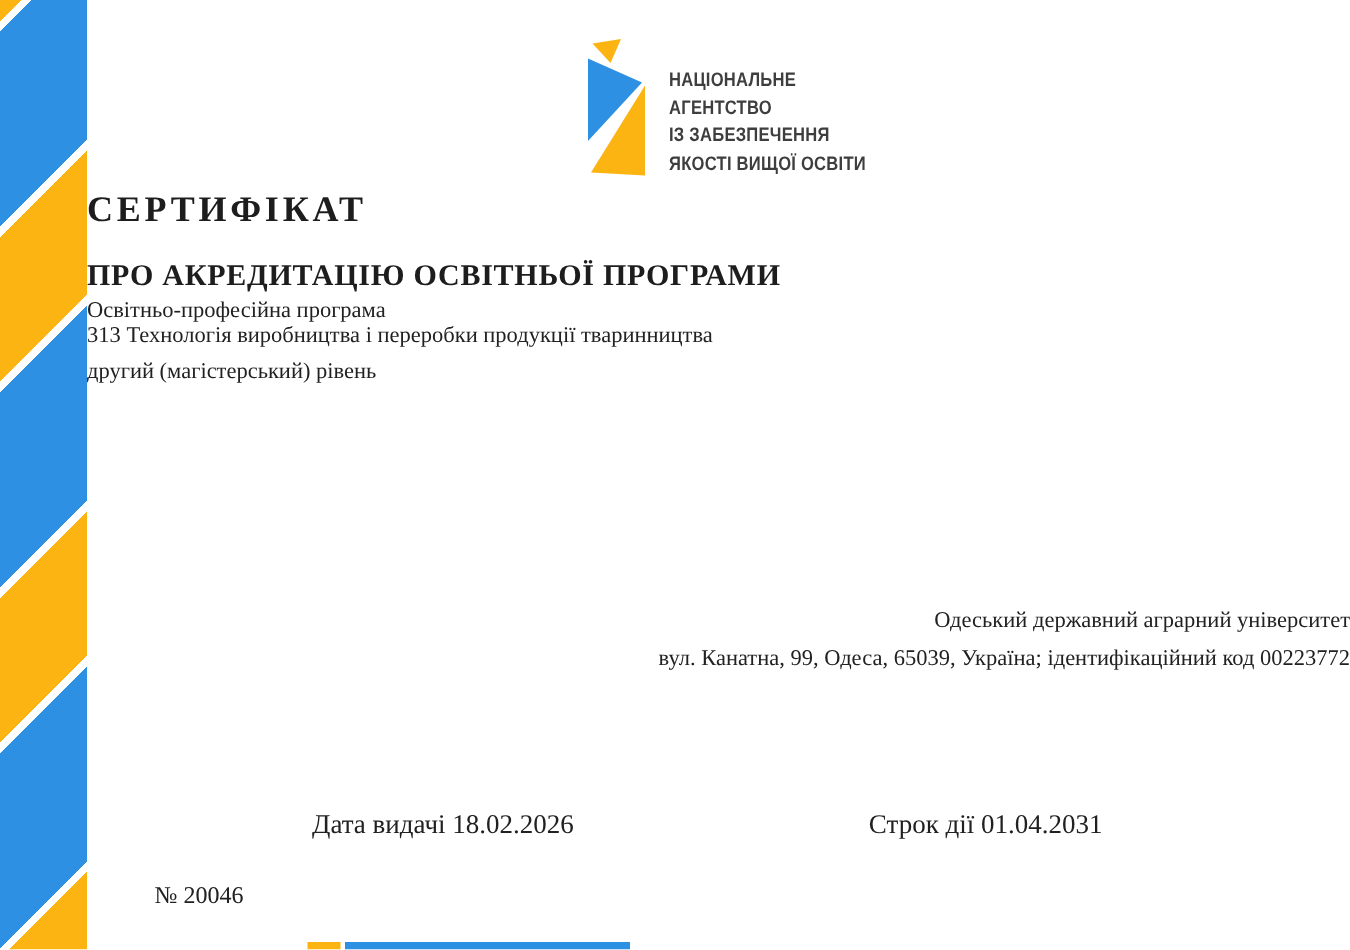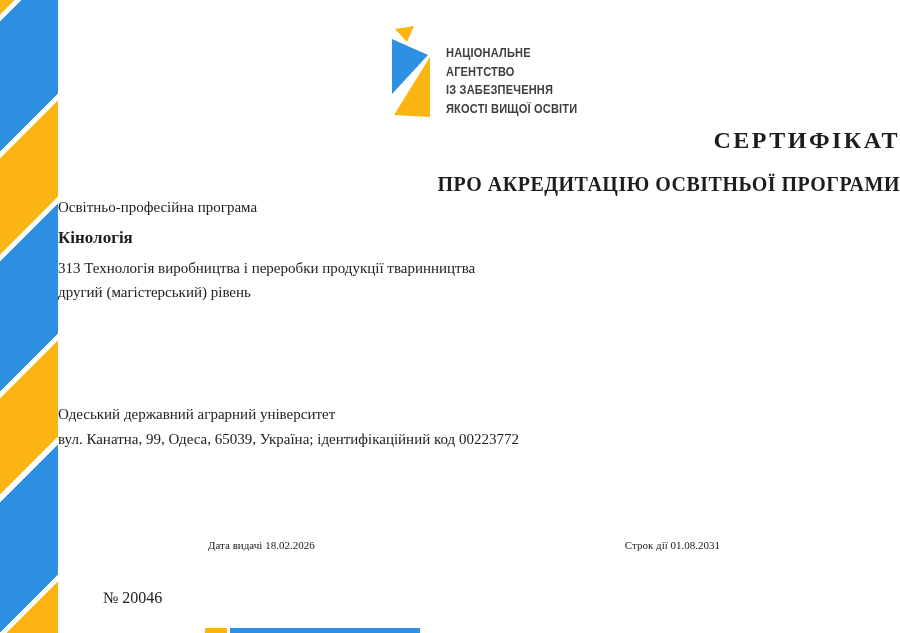"СЕРТИФІКАТ" .title-block { text-align: right -> left }
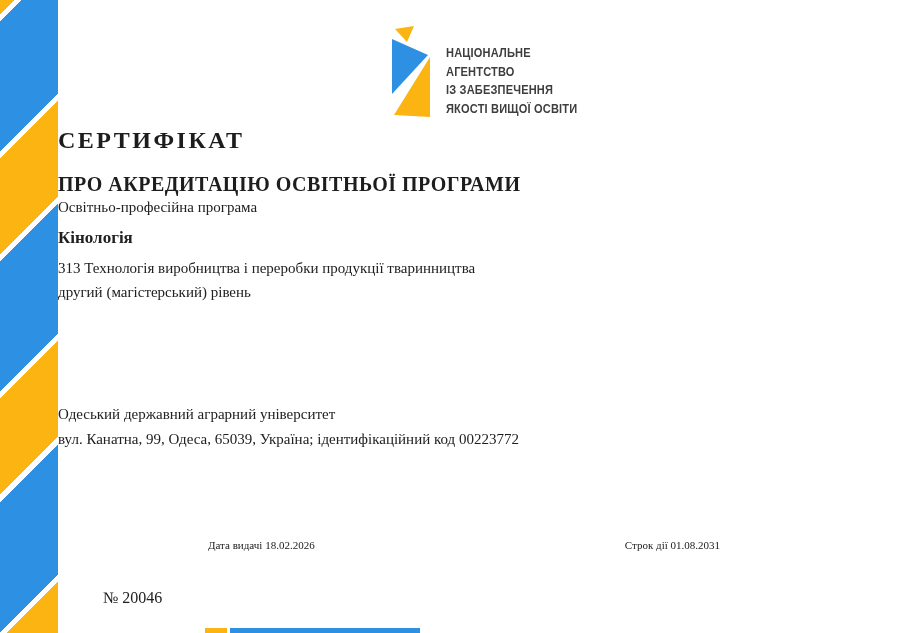"Кінологія" div.program-name { html: <div>Кінологія</div> -> none }
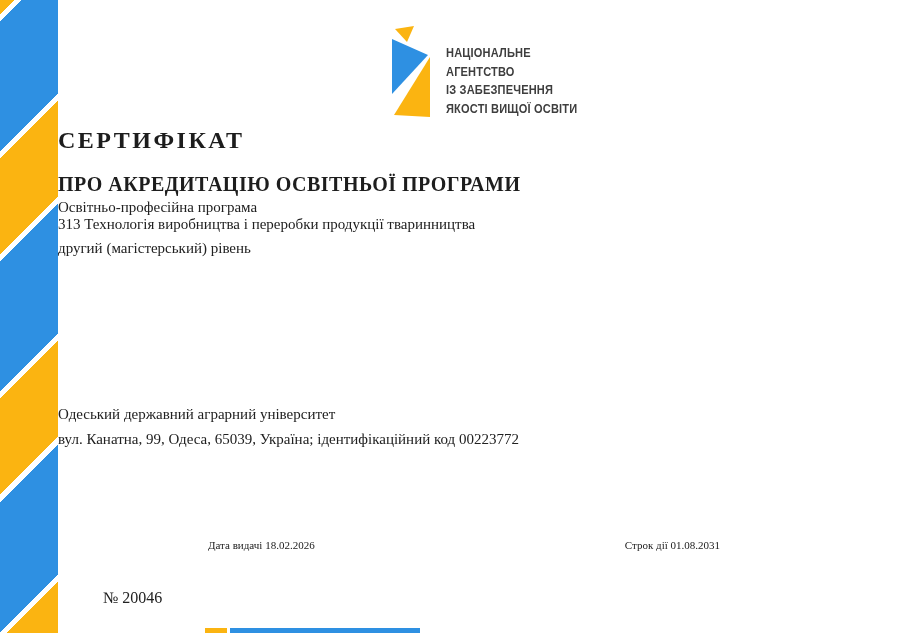"Одеський державний аграрний університет" .institution-block { text-align: left -> right }
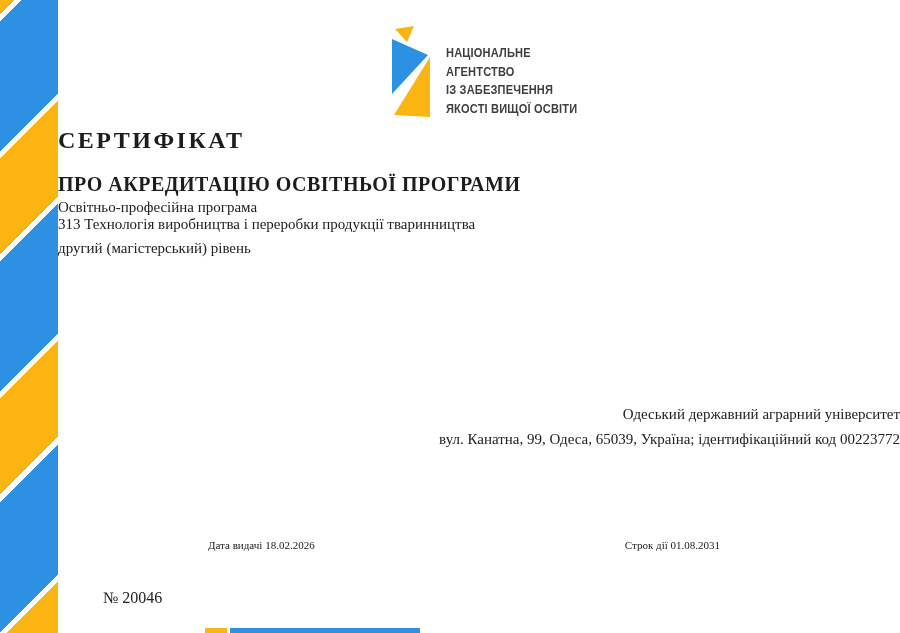"Дата видачі 18.02.2026" .dates-row { font-size: 11px -> 18px; right: 15px -> 0 }
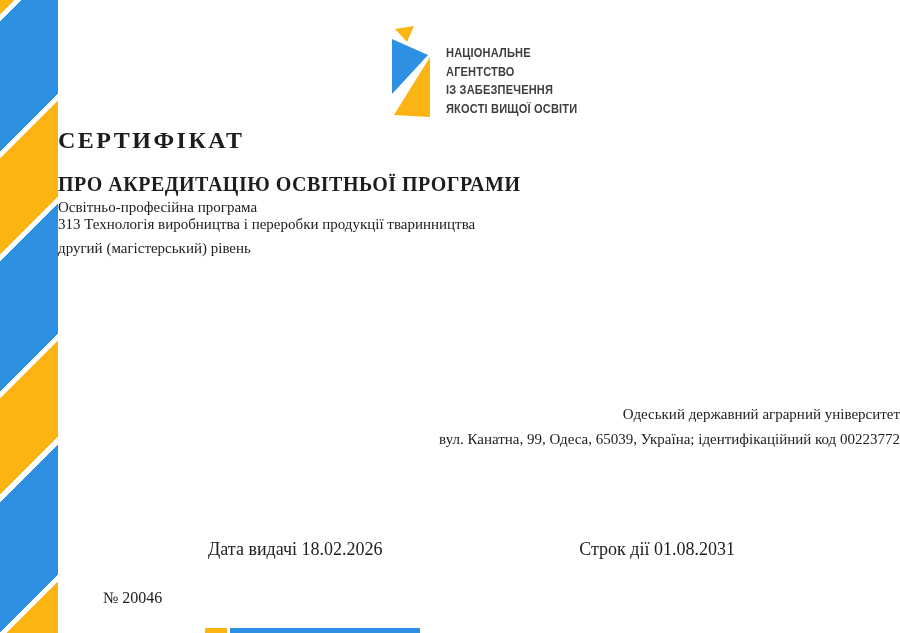"Строк дії 01.08.2031" span { text: 01.08.2031 -> 01.04.2031 }
